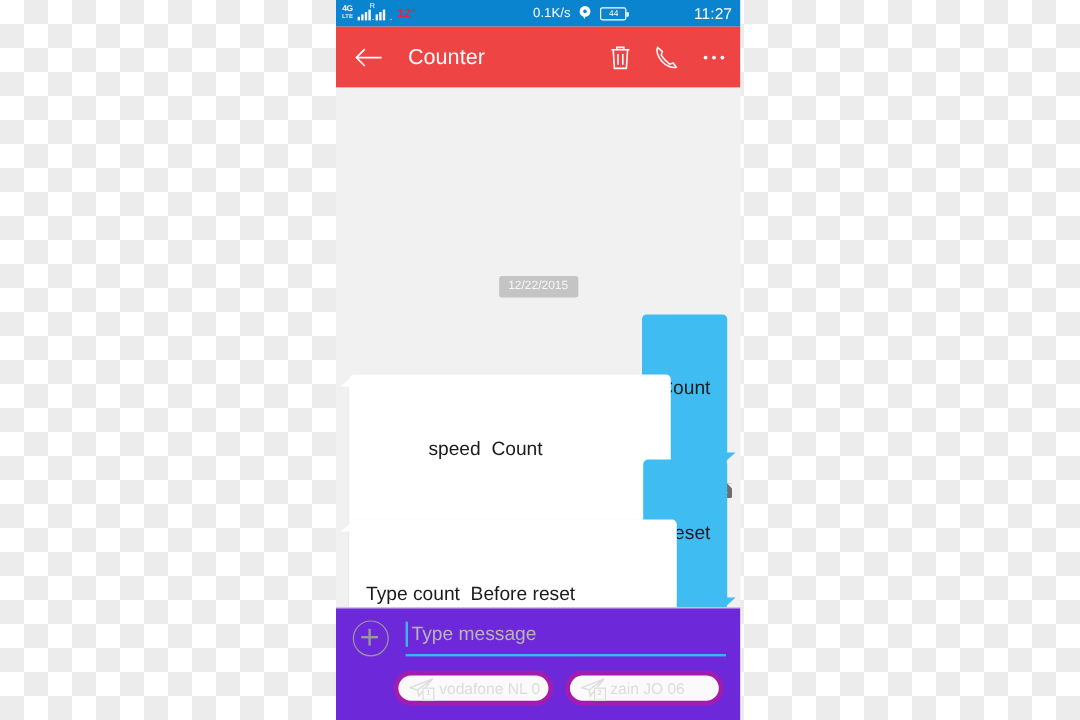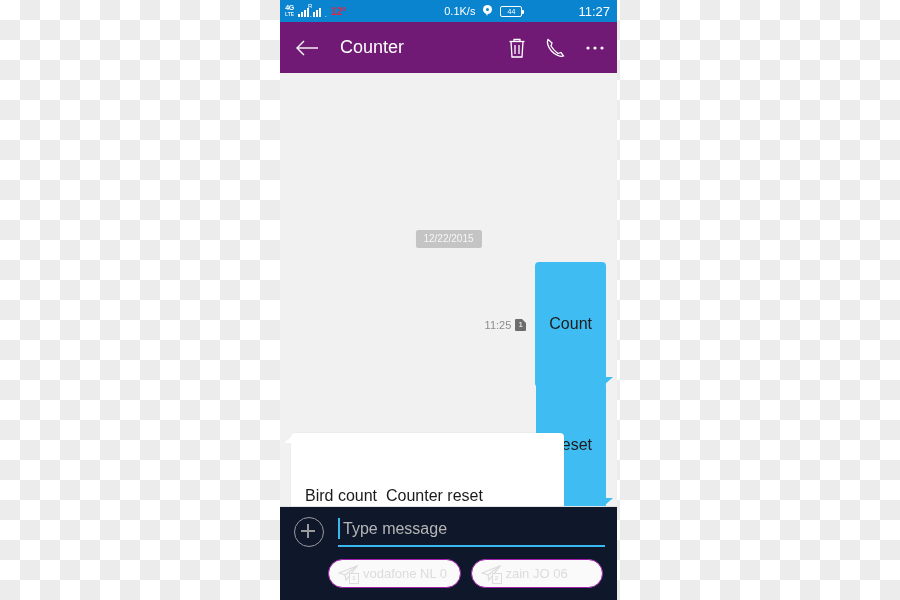"Counter" .appbar { background: #701a75 -> #ef4444 }
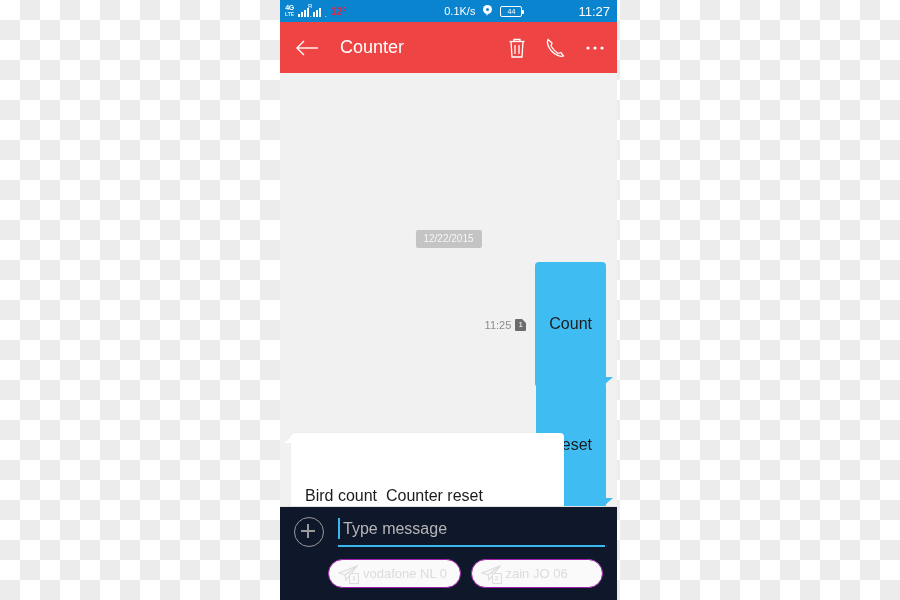"speed Count" div.row { html: none -> <div> <div> <span>speed Count</span> <span>6480 30543</span> </div> <span> <span>11:26</span> <span>1</span> </span> </div> }
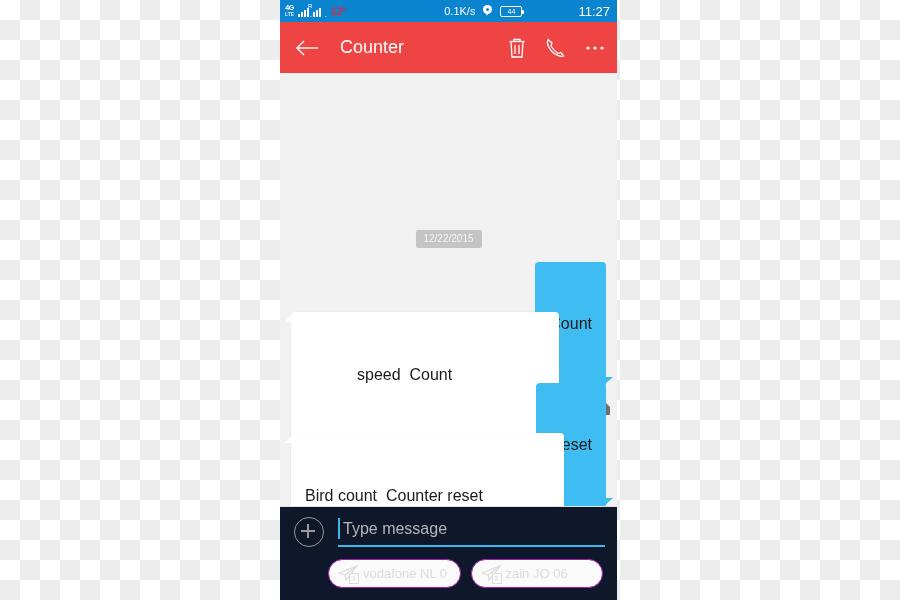"Bird count Counter reset" span.l1 { text: Bird count  Counter -> Type count  Before }
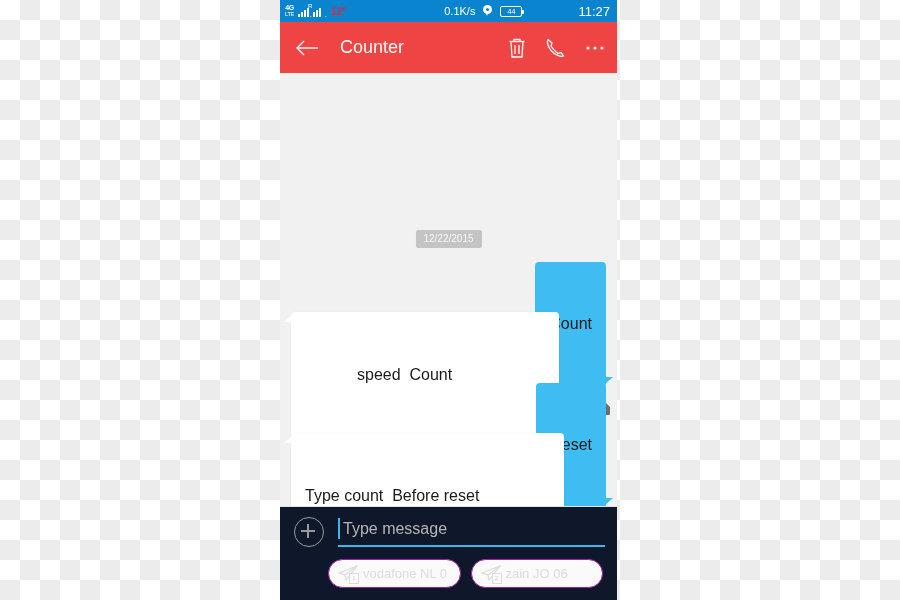"Type message" .composer { background: #0f172a -> #6d28d9 }
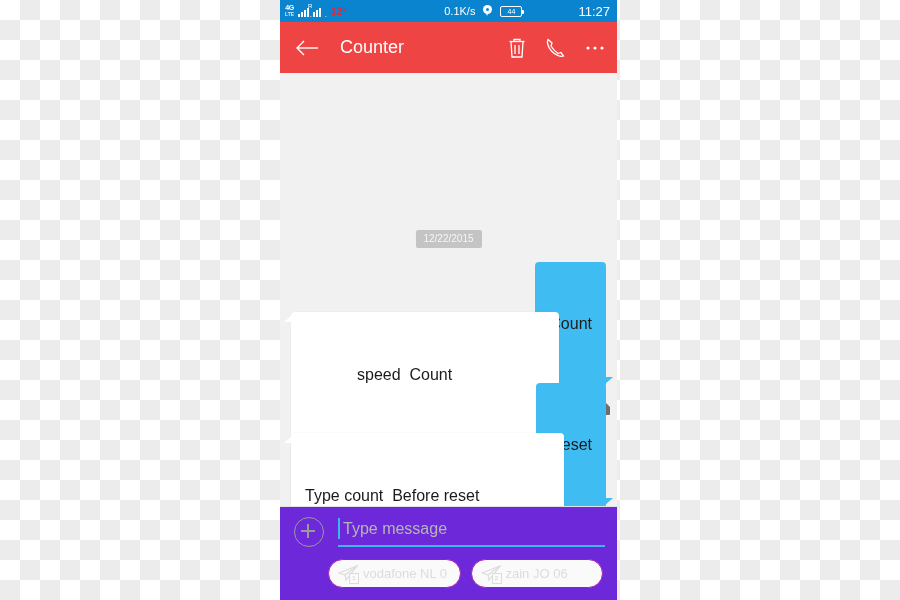"vodafone NL 0" .sim-btn { border: 1px solid #a21caf -> 4px solid #a21caf }
